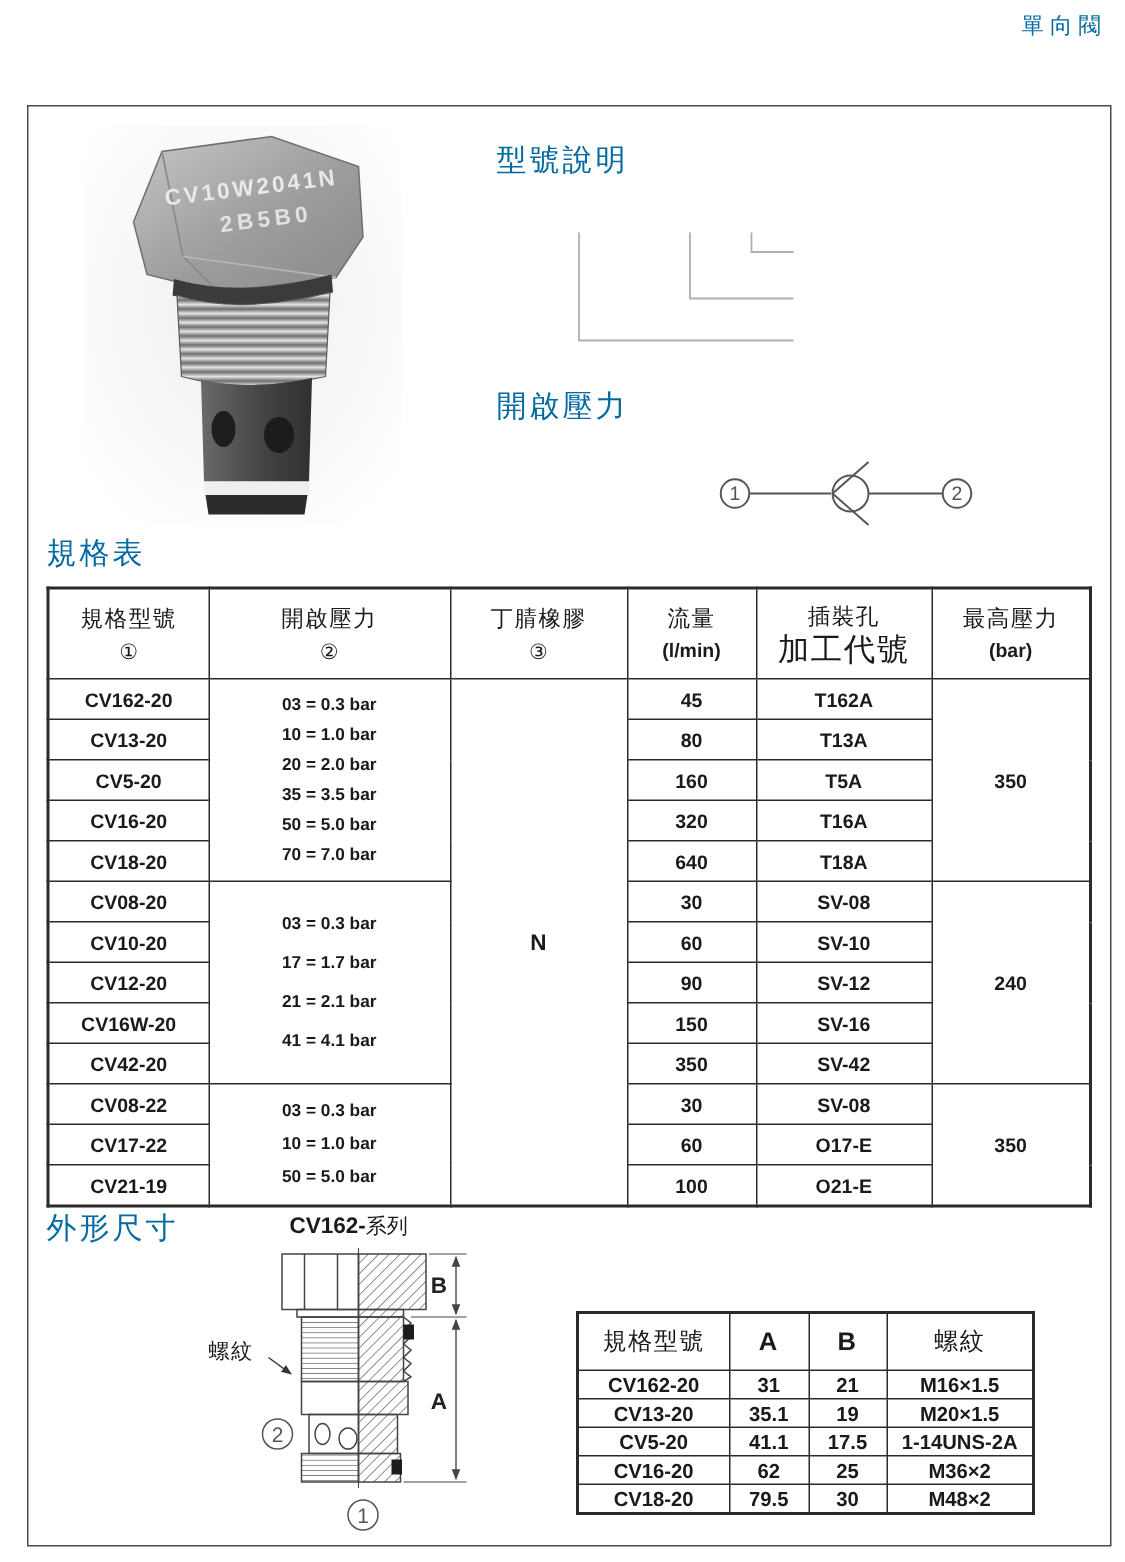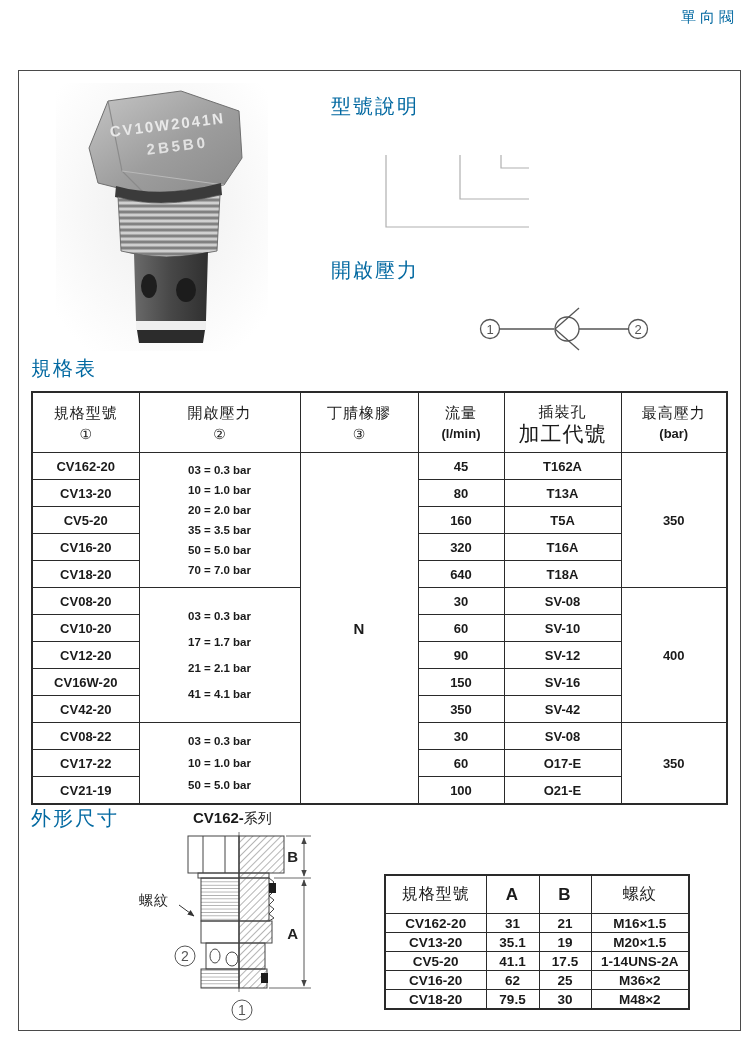"400" td.maxp-cell { text: 400 -> 240 }
